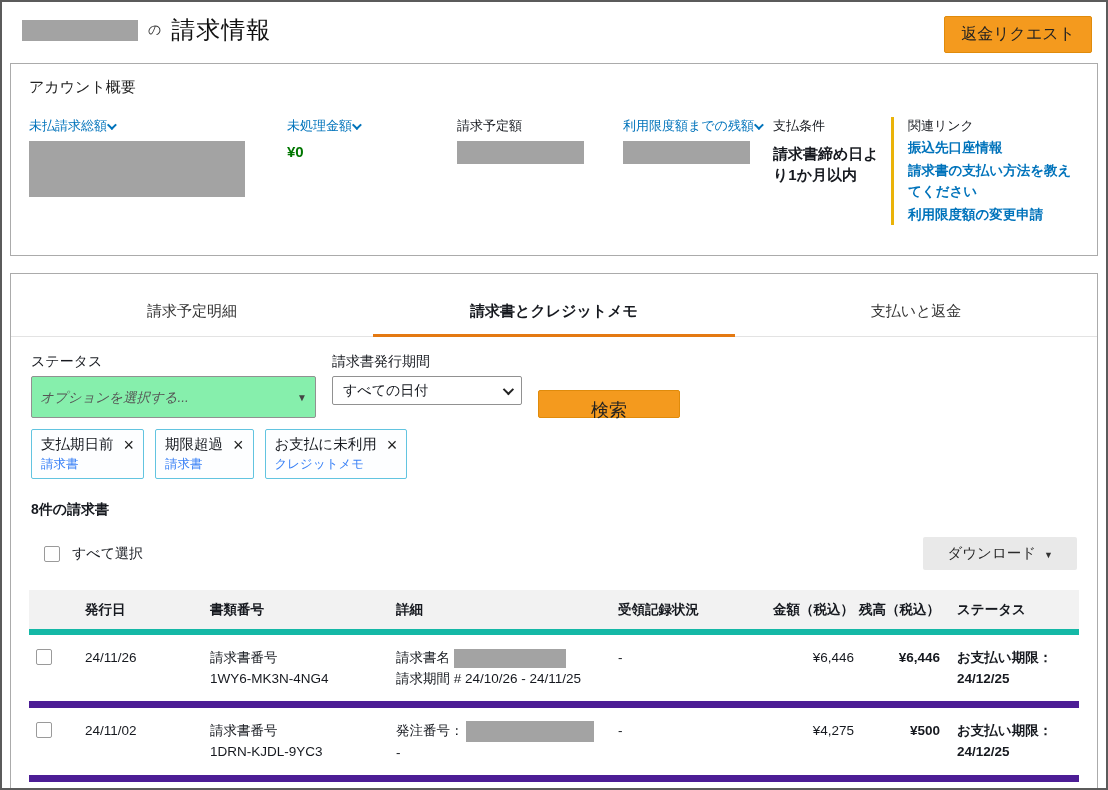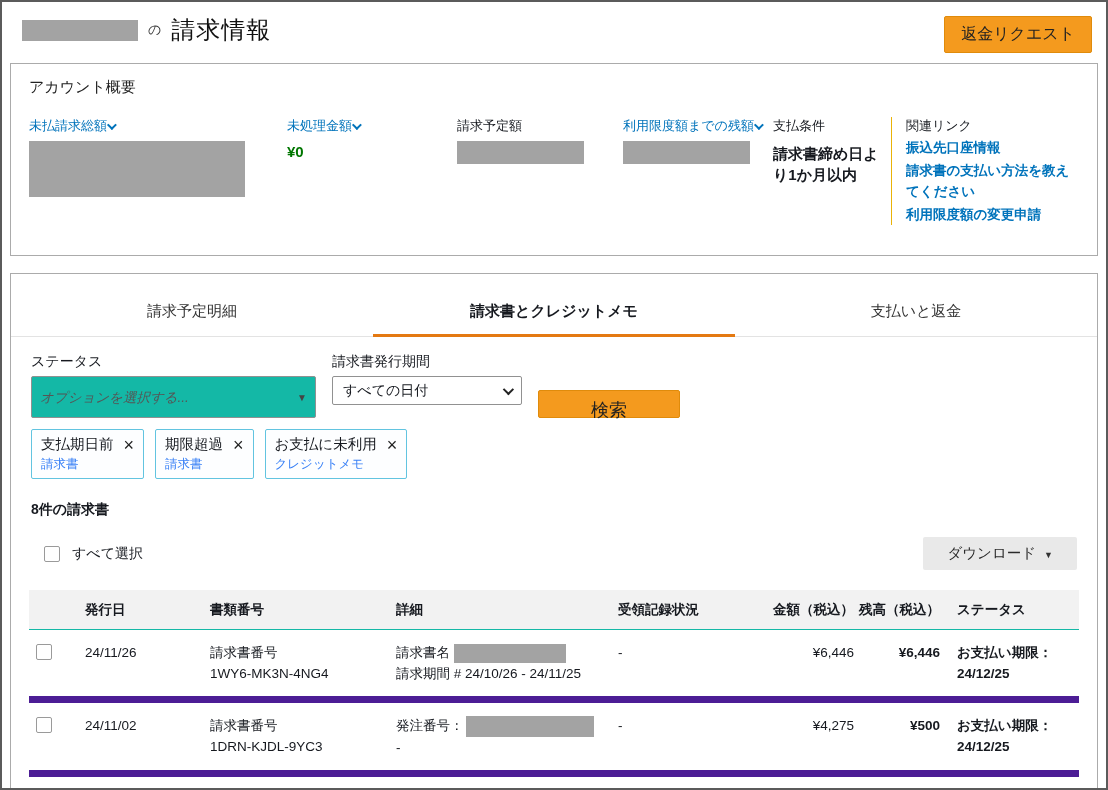"関連リンク" .related { border-left: 1px solid #eab308 -> 3px solid #eab308 }
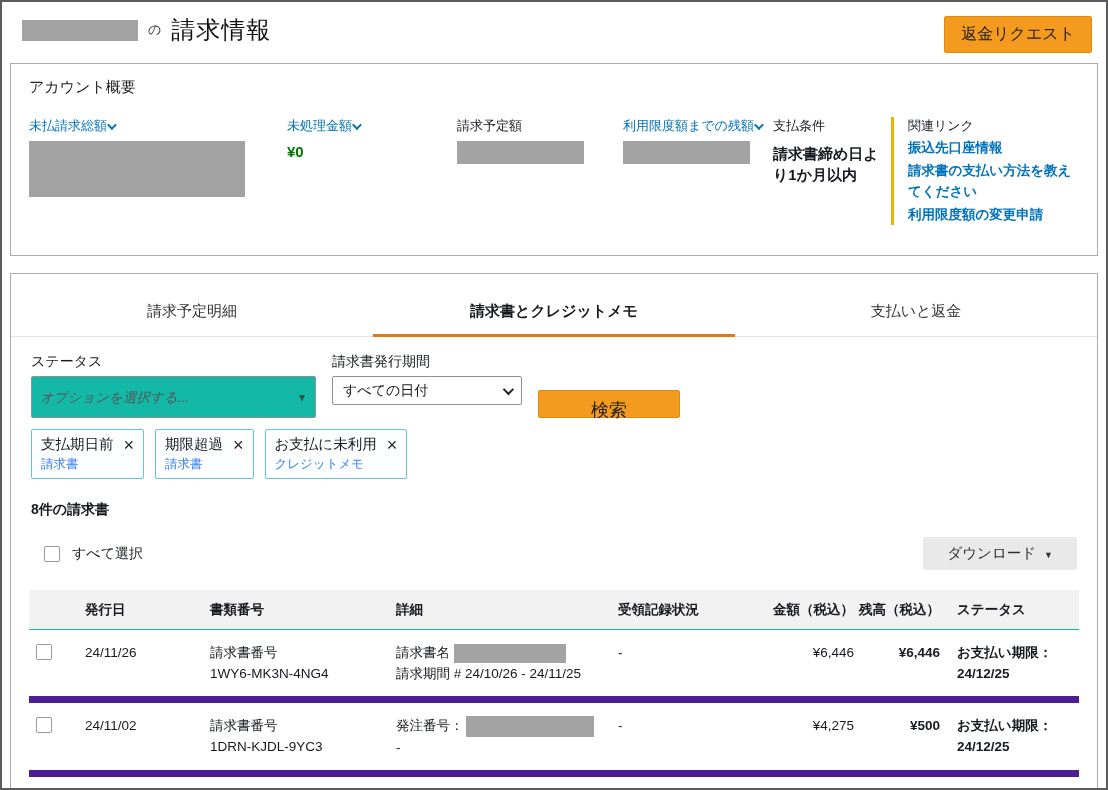"オプションを選択する..." .combo { background: #14b8a6 -> #86efac }
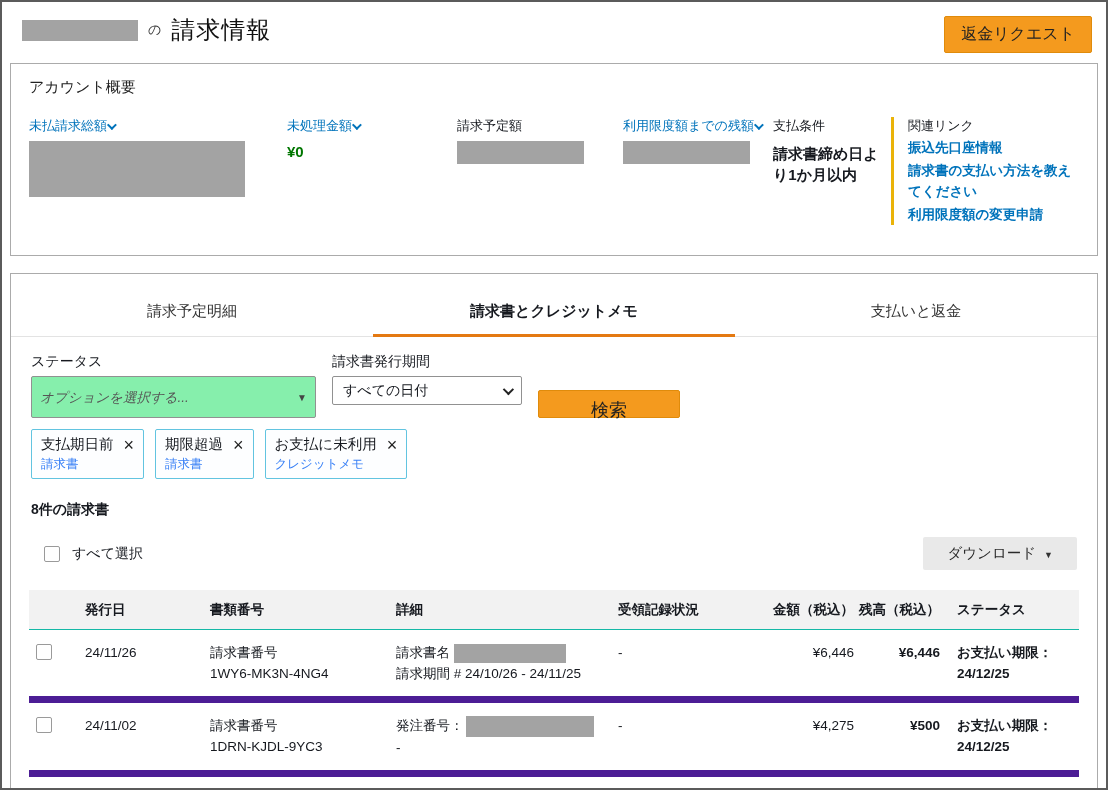"発行日" .thead { border-bottom: 1px solid #14b8a6 -> 6px solid #14b8a6 }
